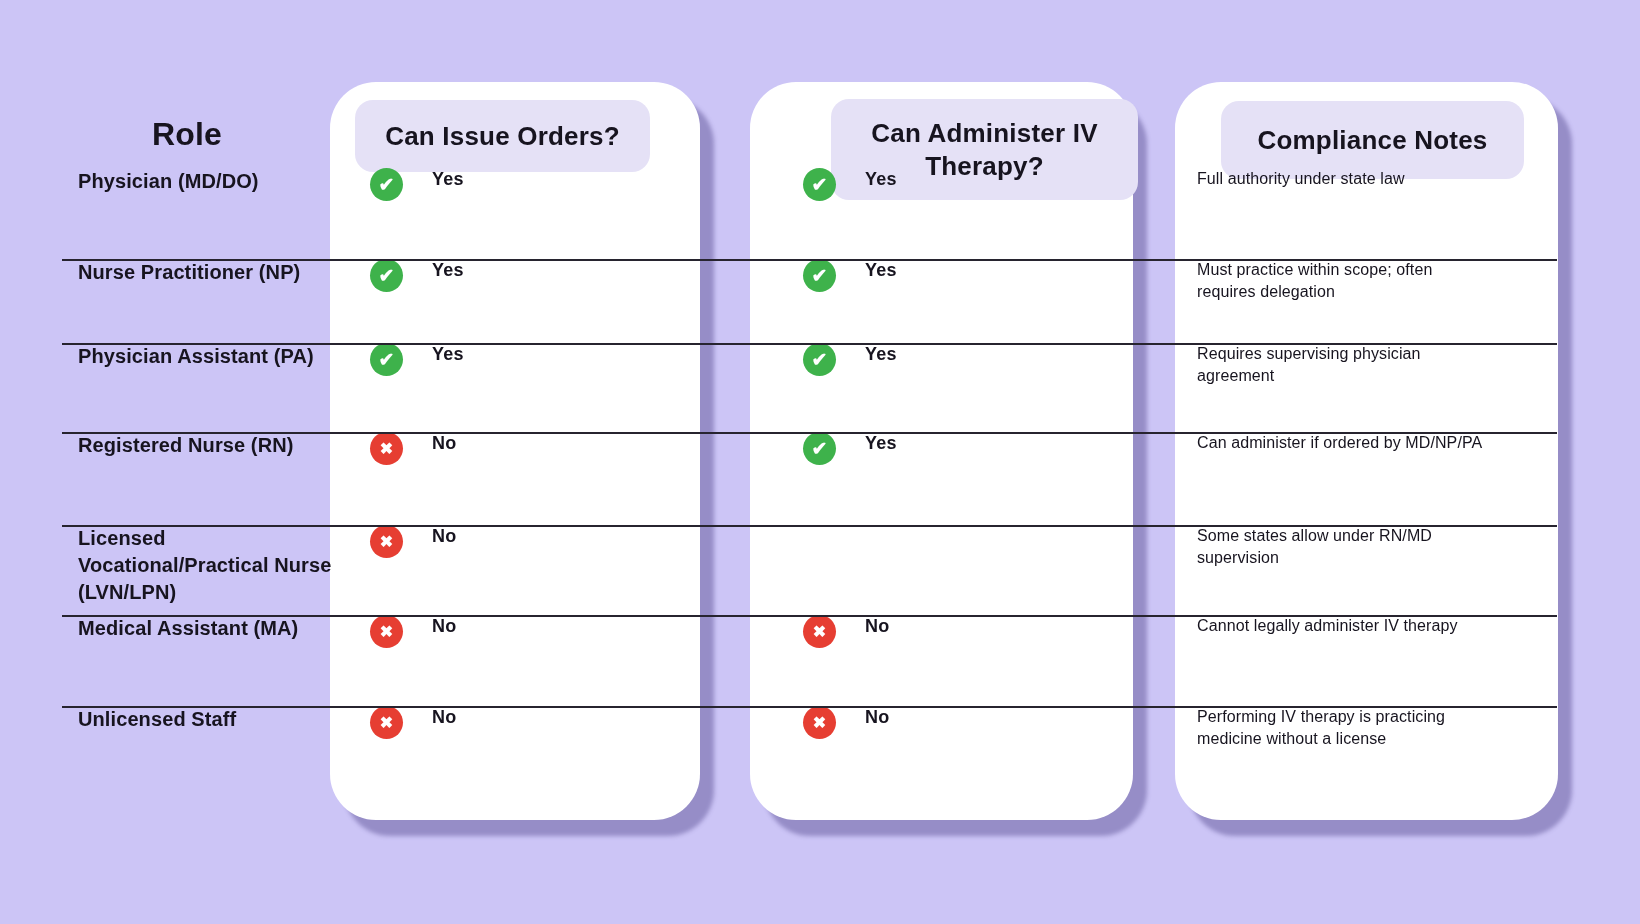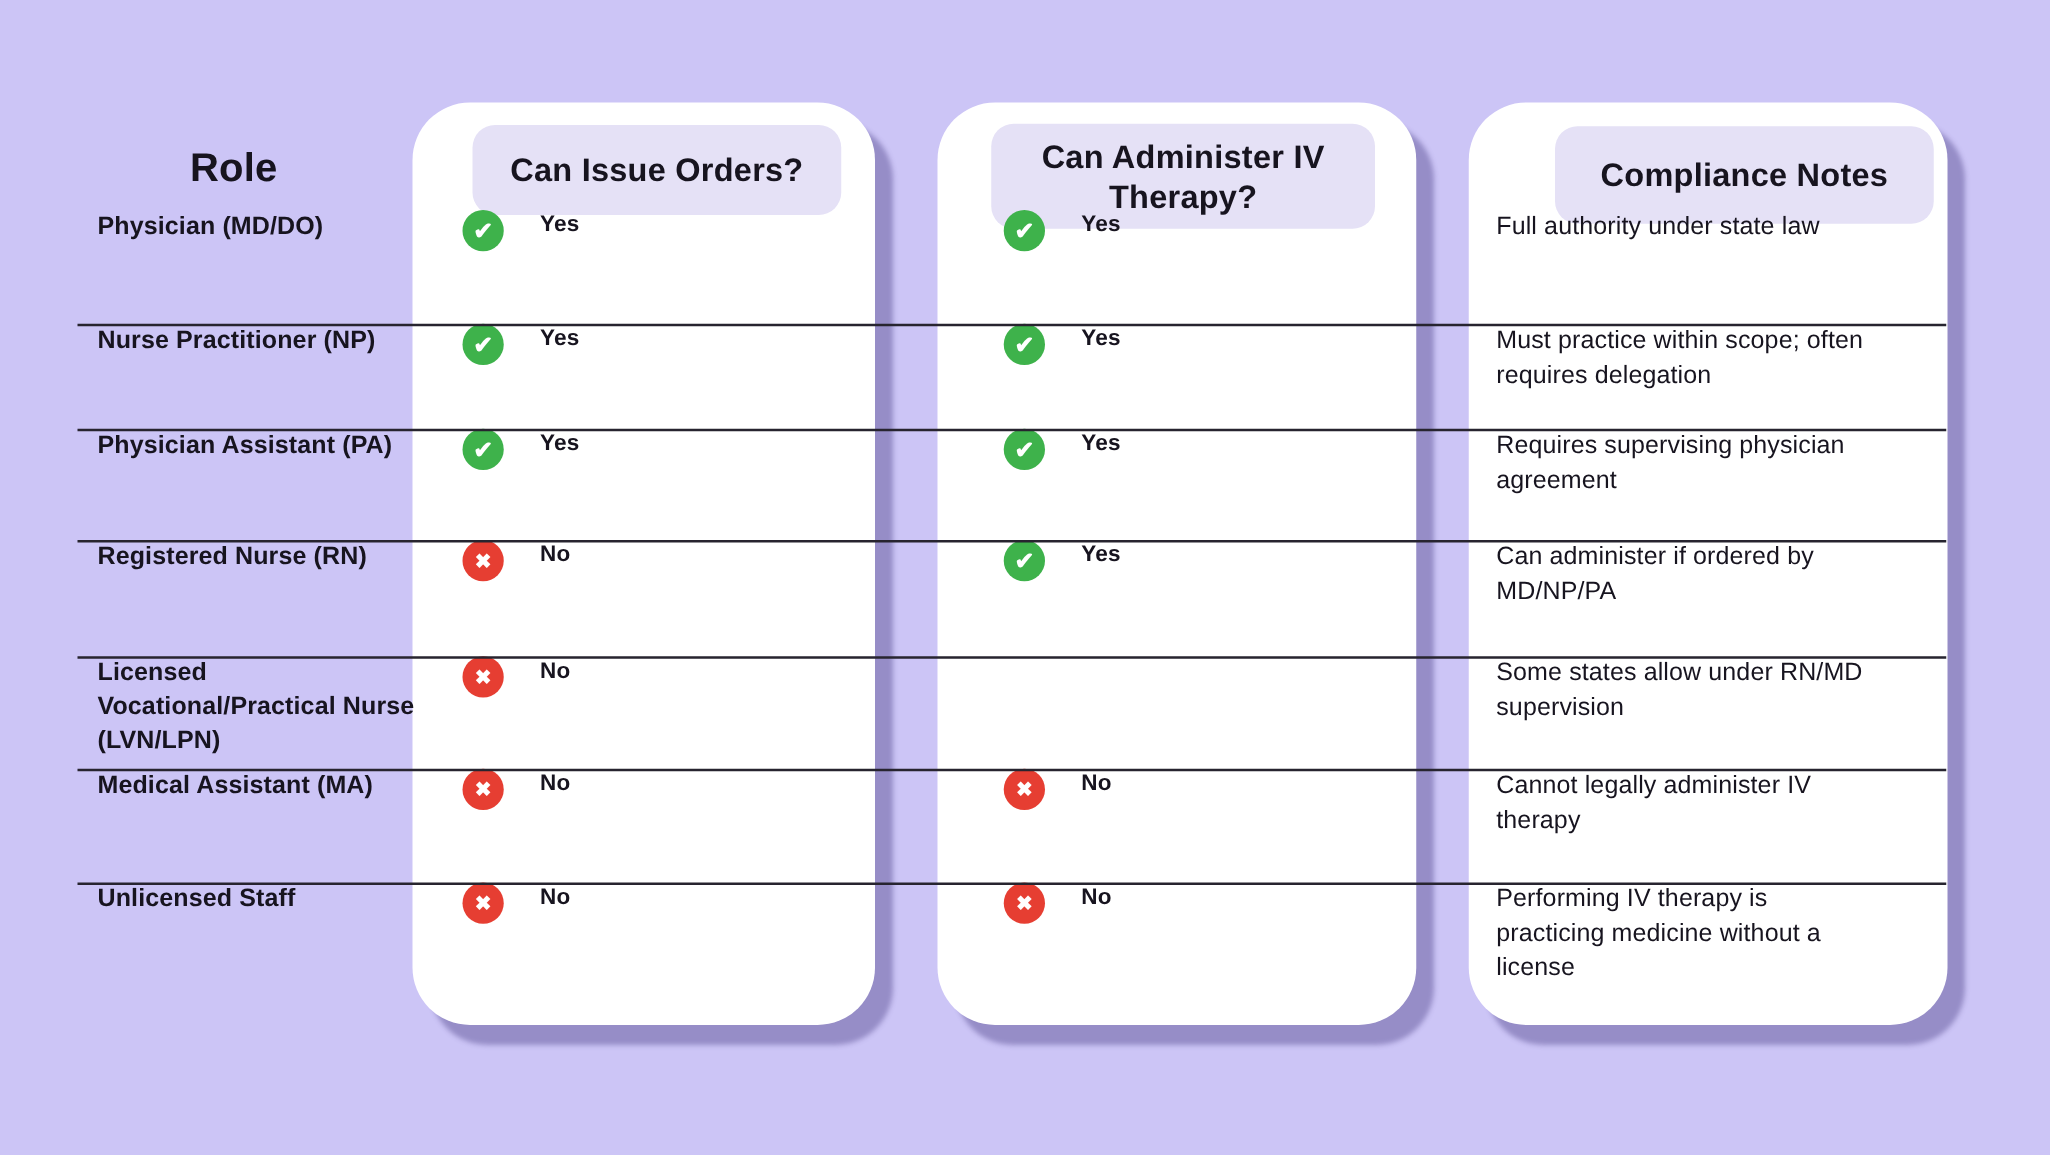"Can Issue Orders?" .pill { margin-left: 23px -> none }
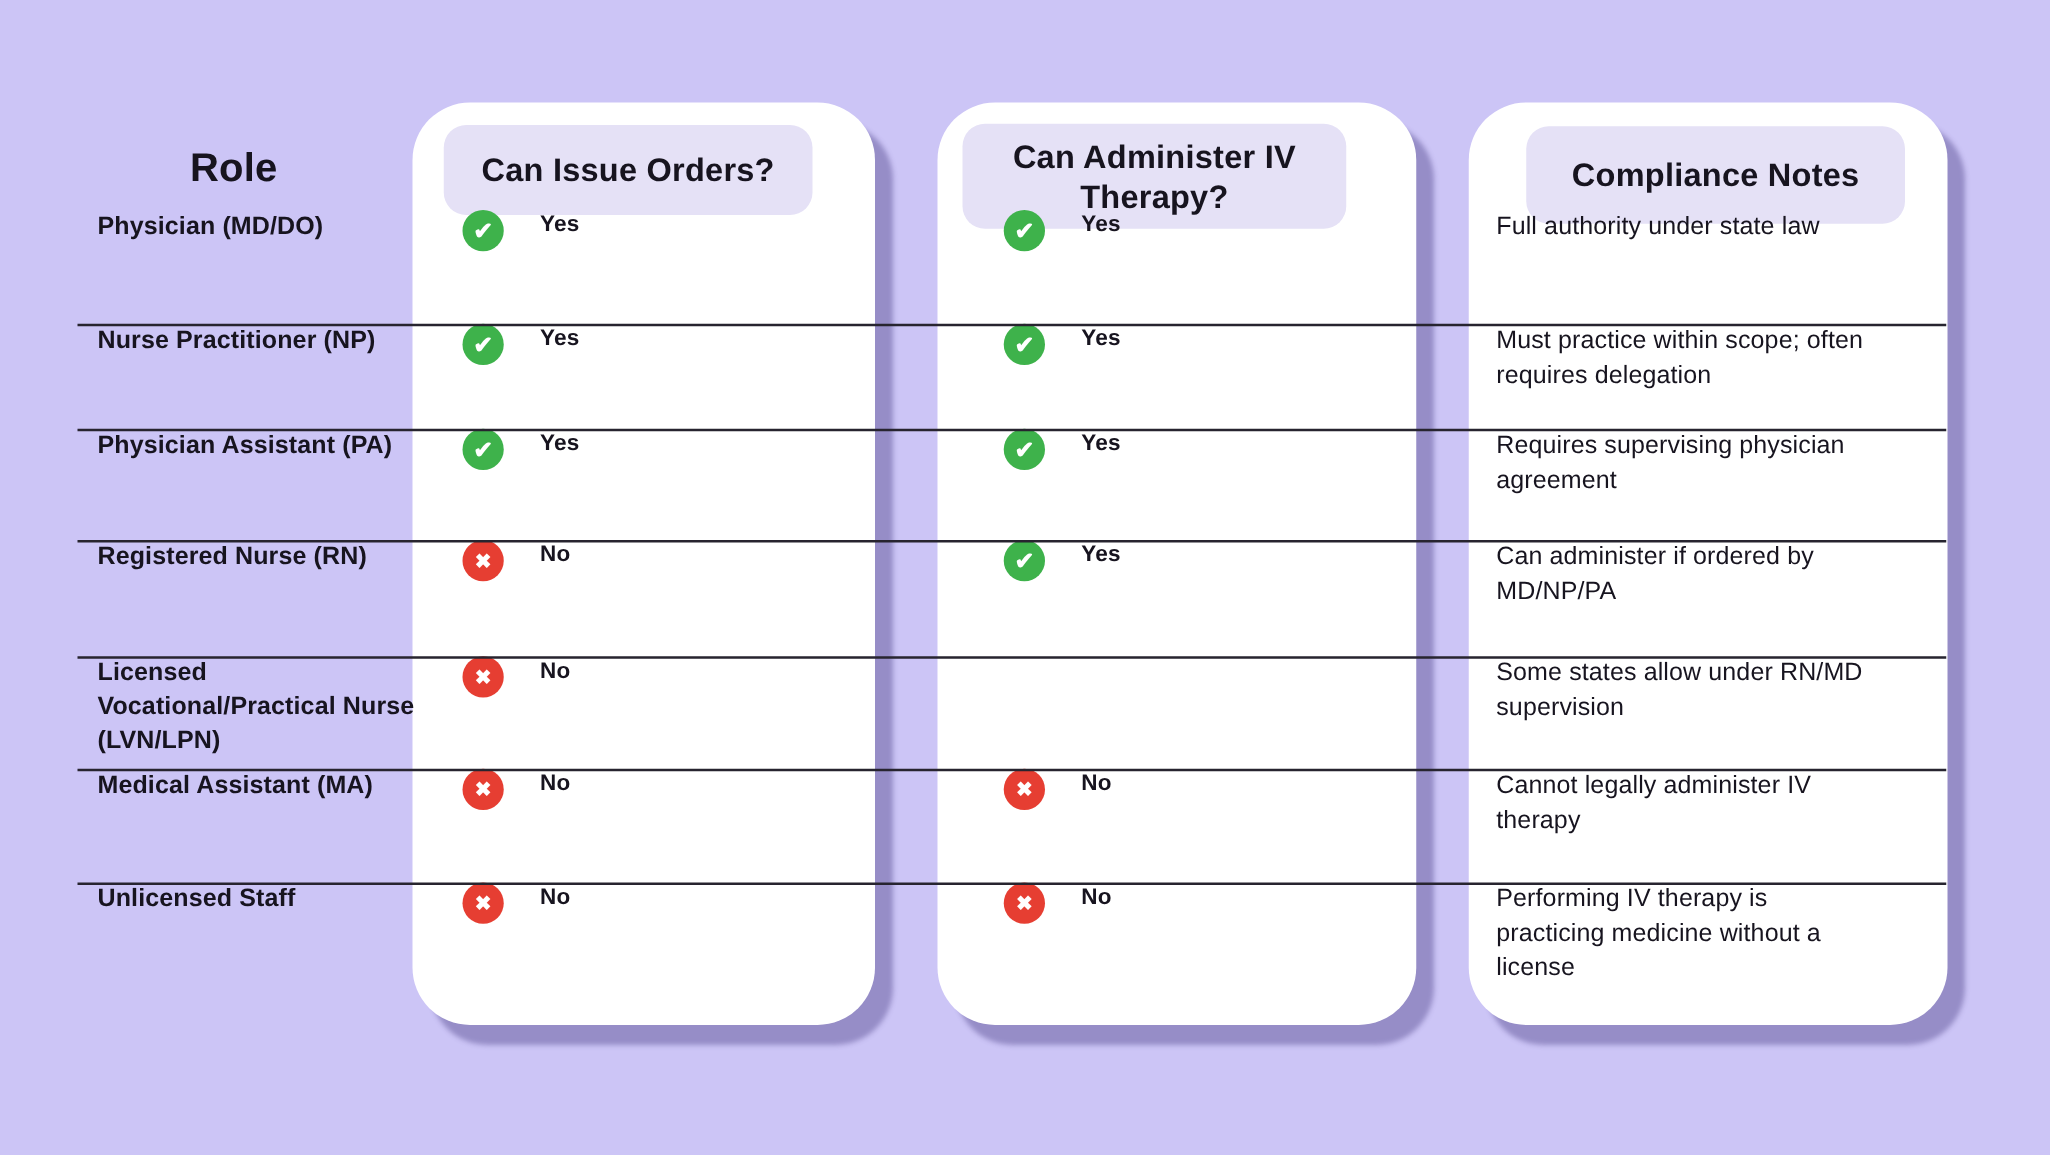"Can Administer IV Therapy?" .pill.p2 { height: 84px -> 101px; left: 770px -> 831px }
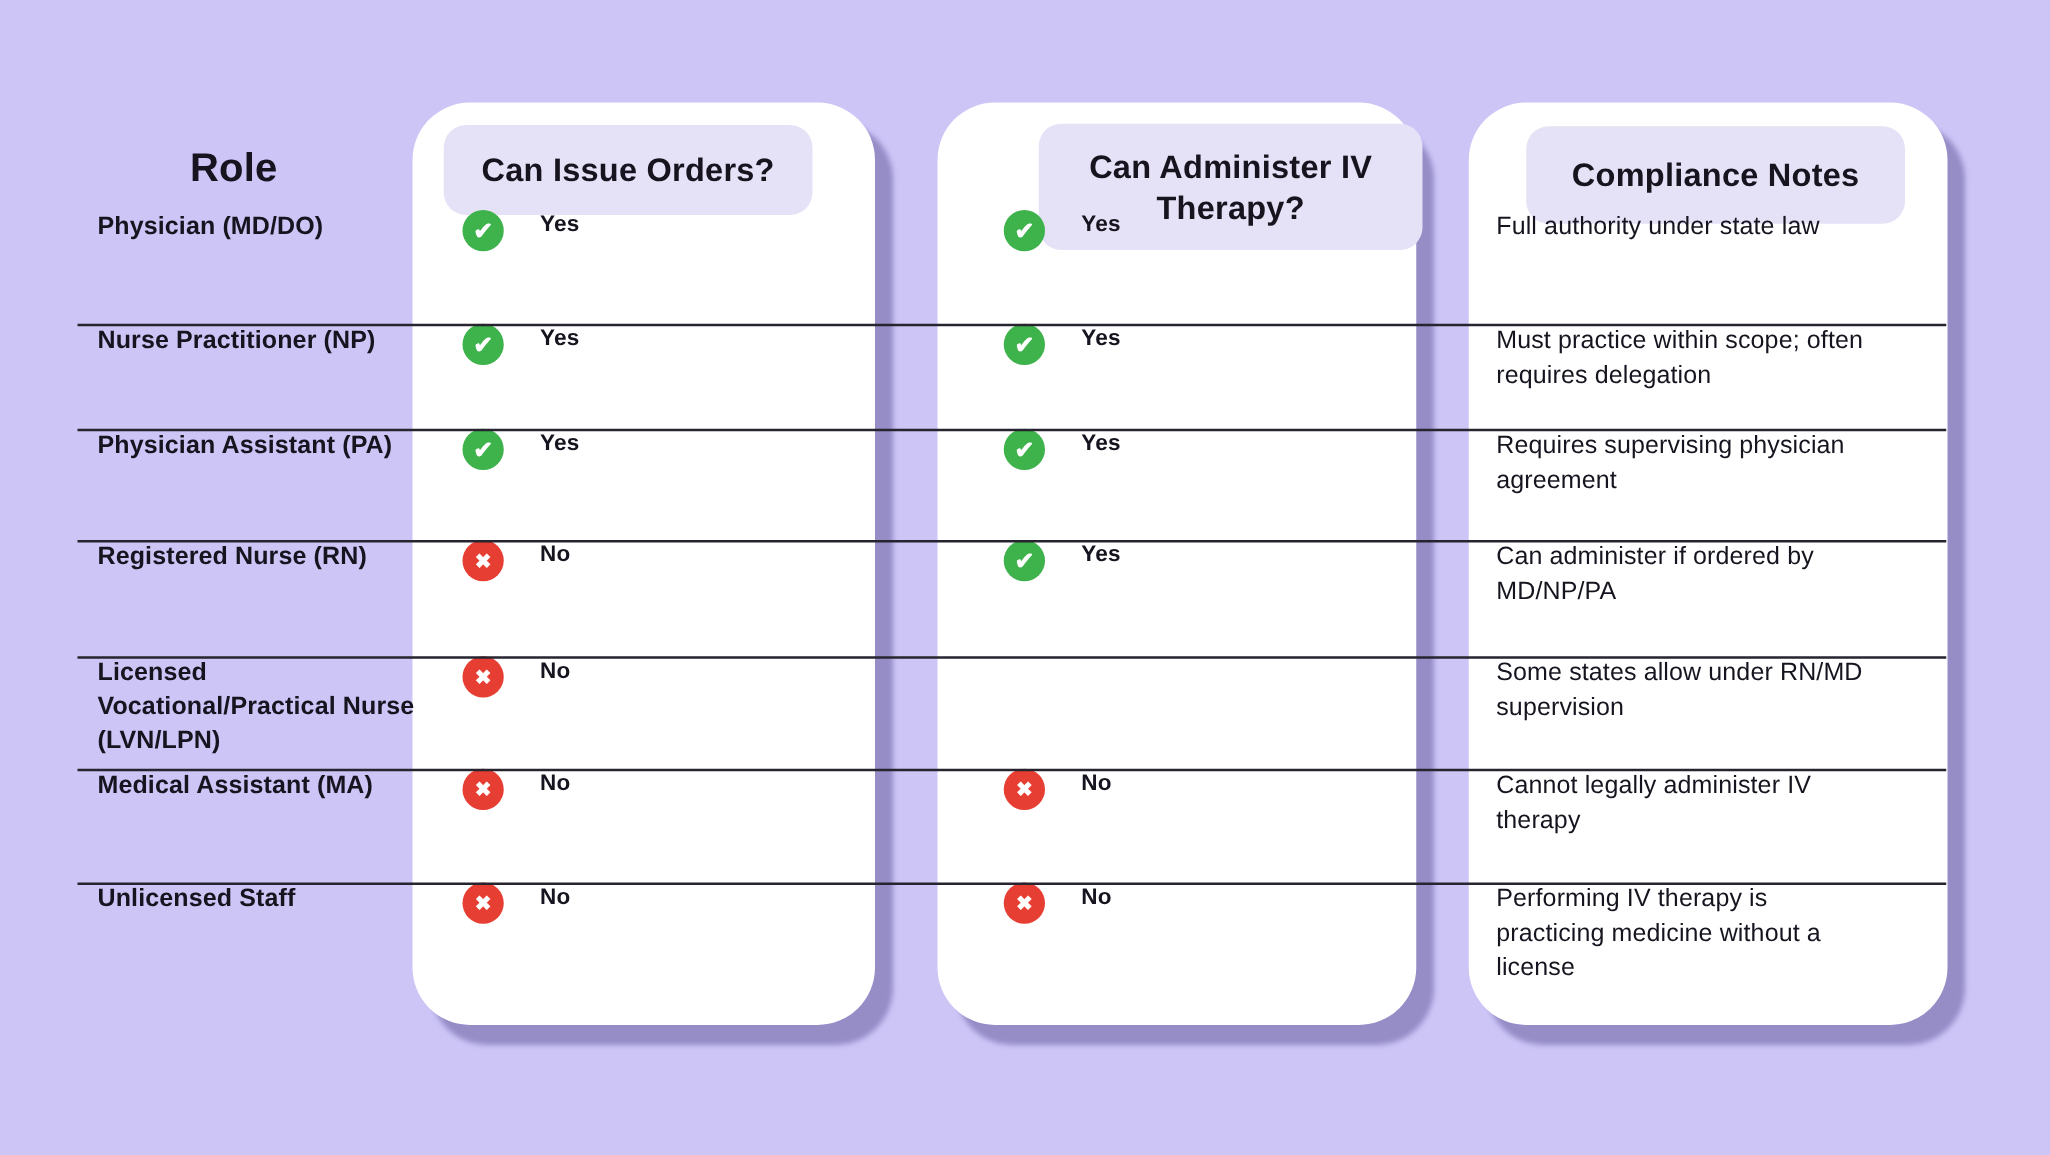"Full authority under state law" .note-text { font-size: 20px -> 16px }
